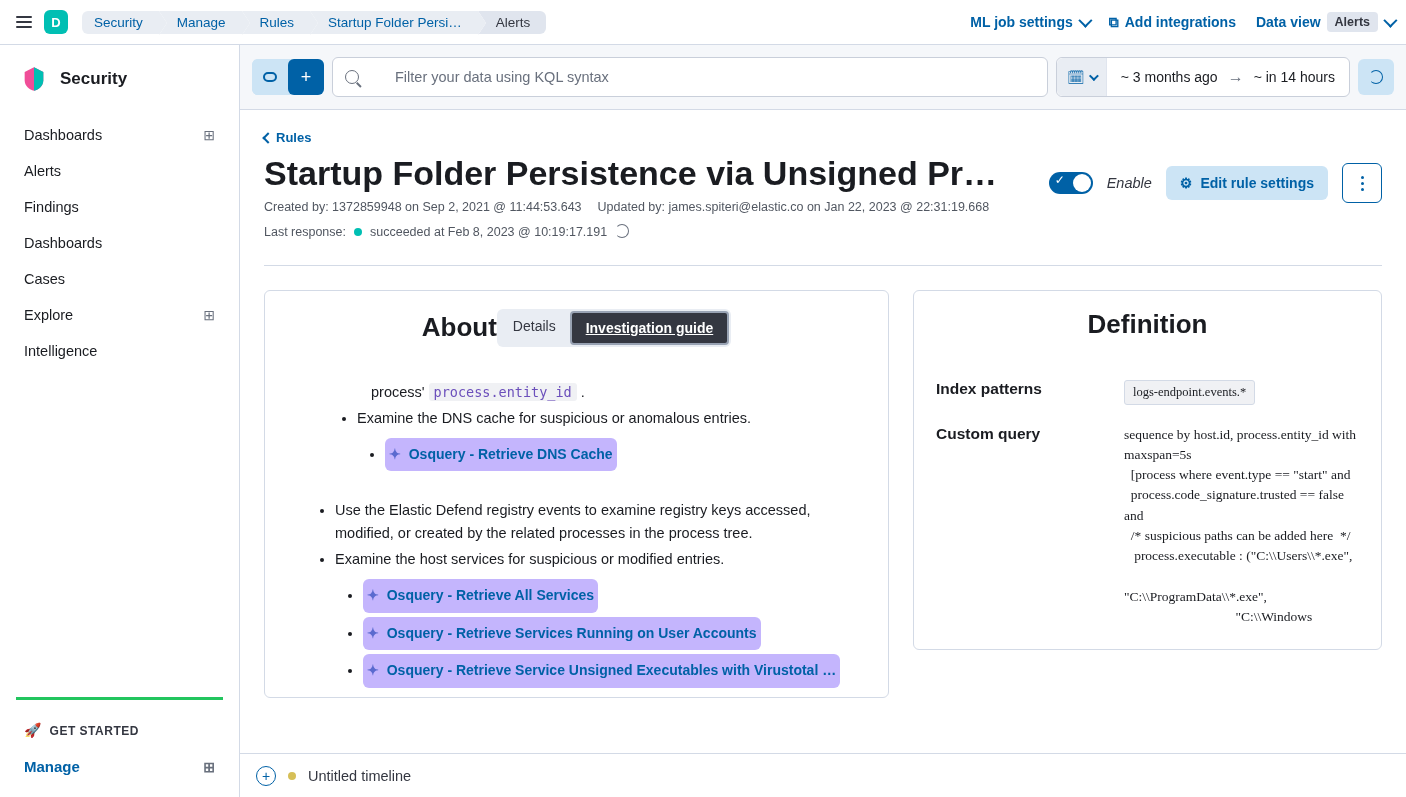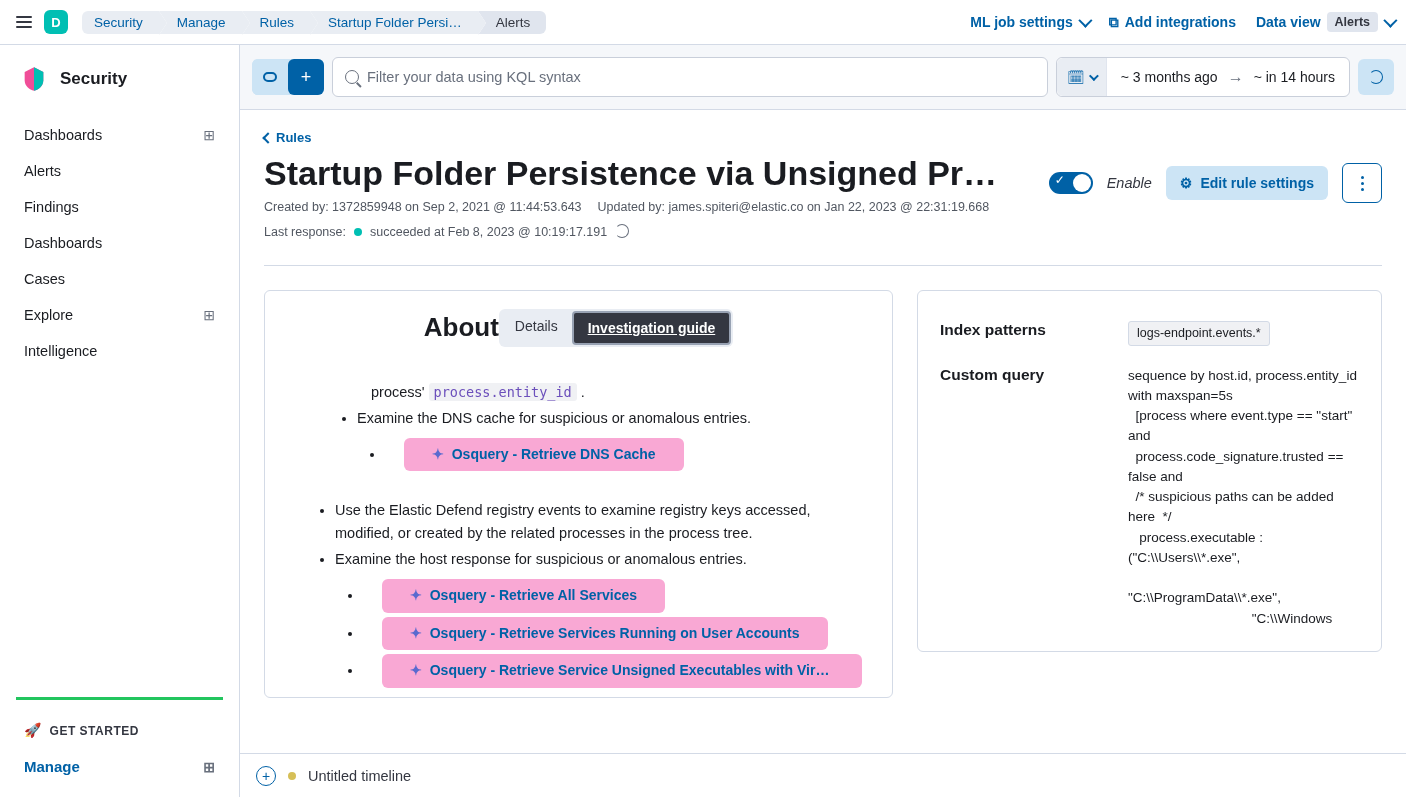"Filter your data using KQL" .search-box input { margin-left: none -> 28px }
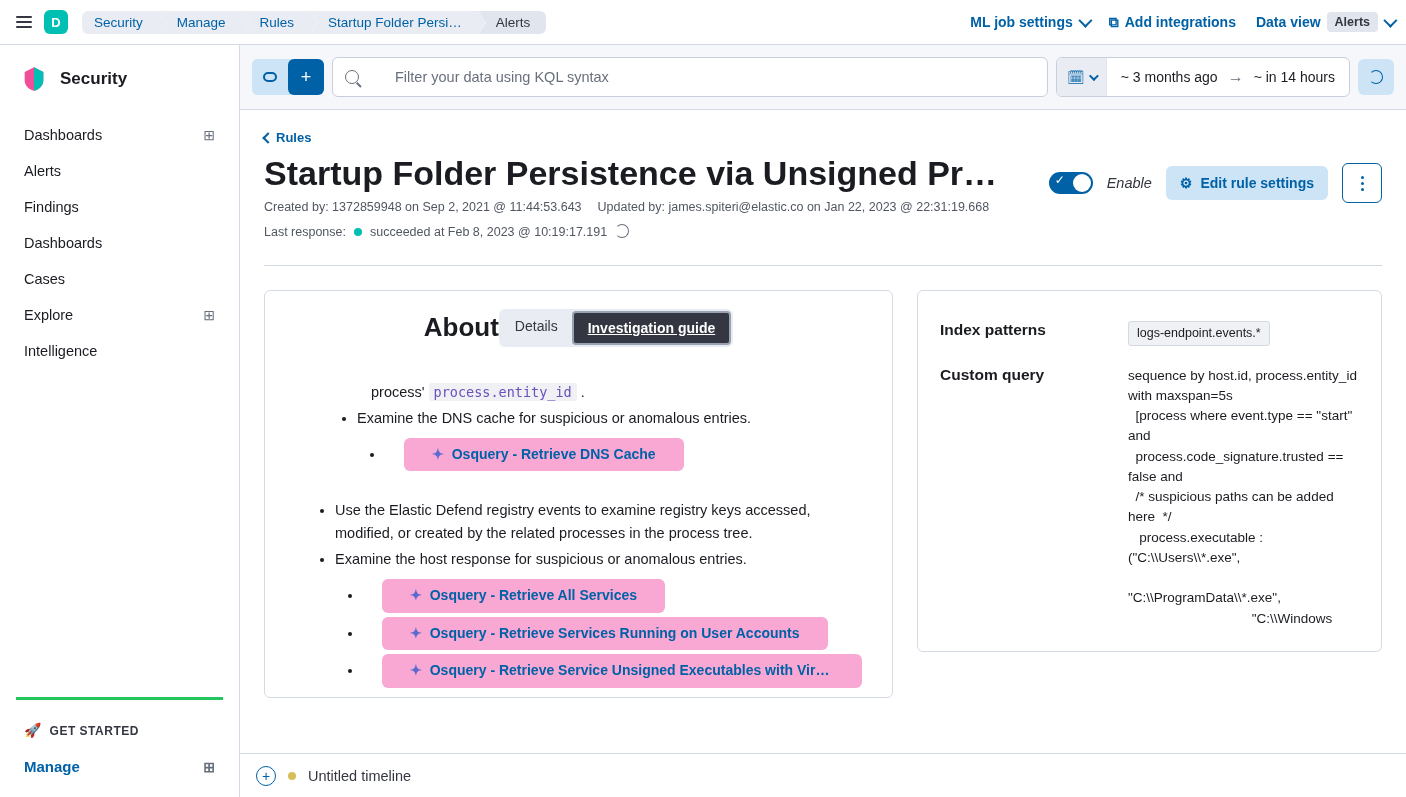"Definition" div.panel-head { html: none -> <div> <h2>Definition</h2> </div> }
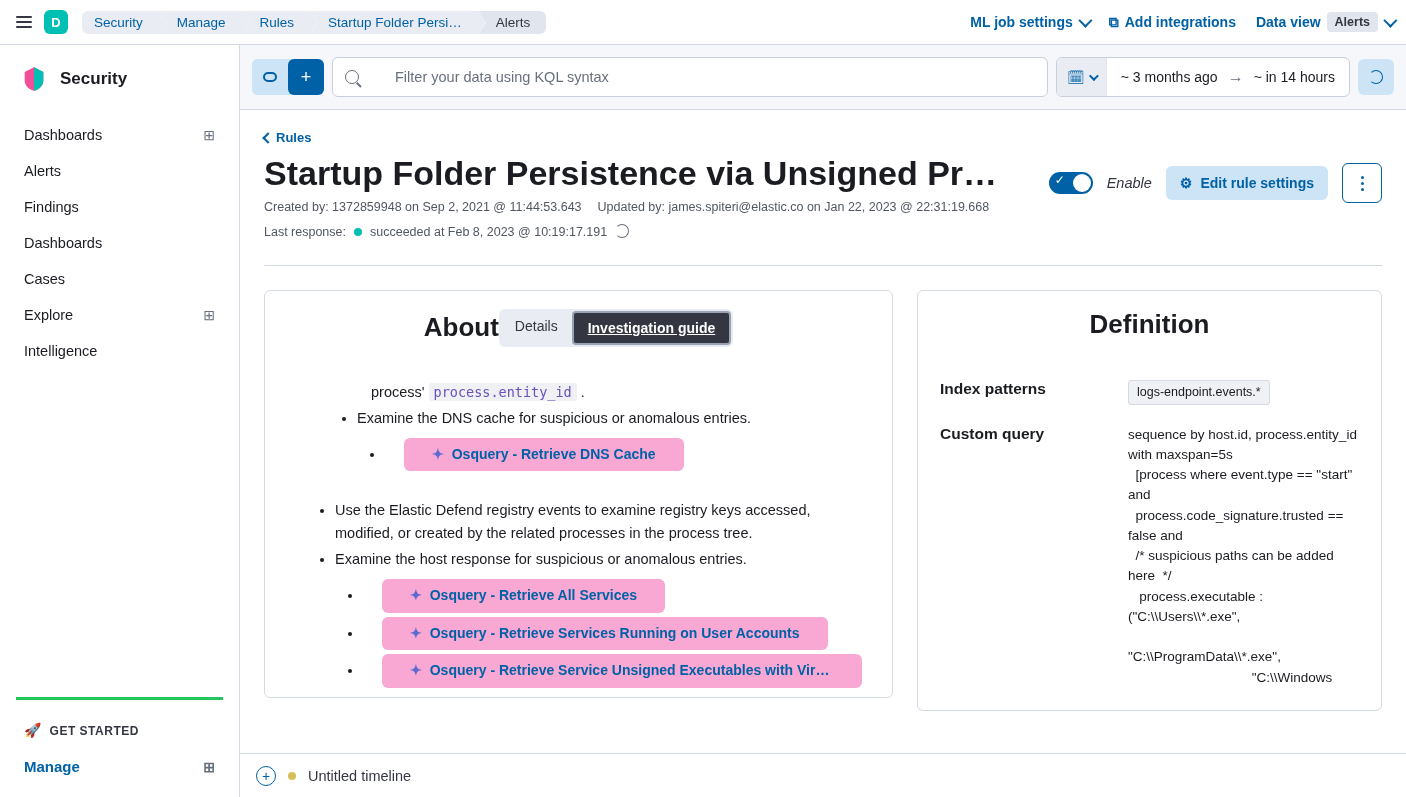"logs-endpoint.events.*" .def-val { font-family: none -> Liberation Serif, serif }
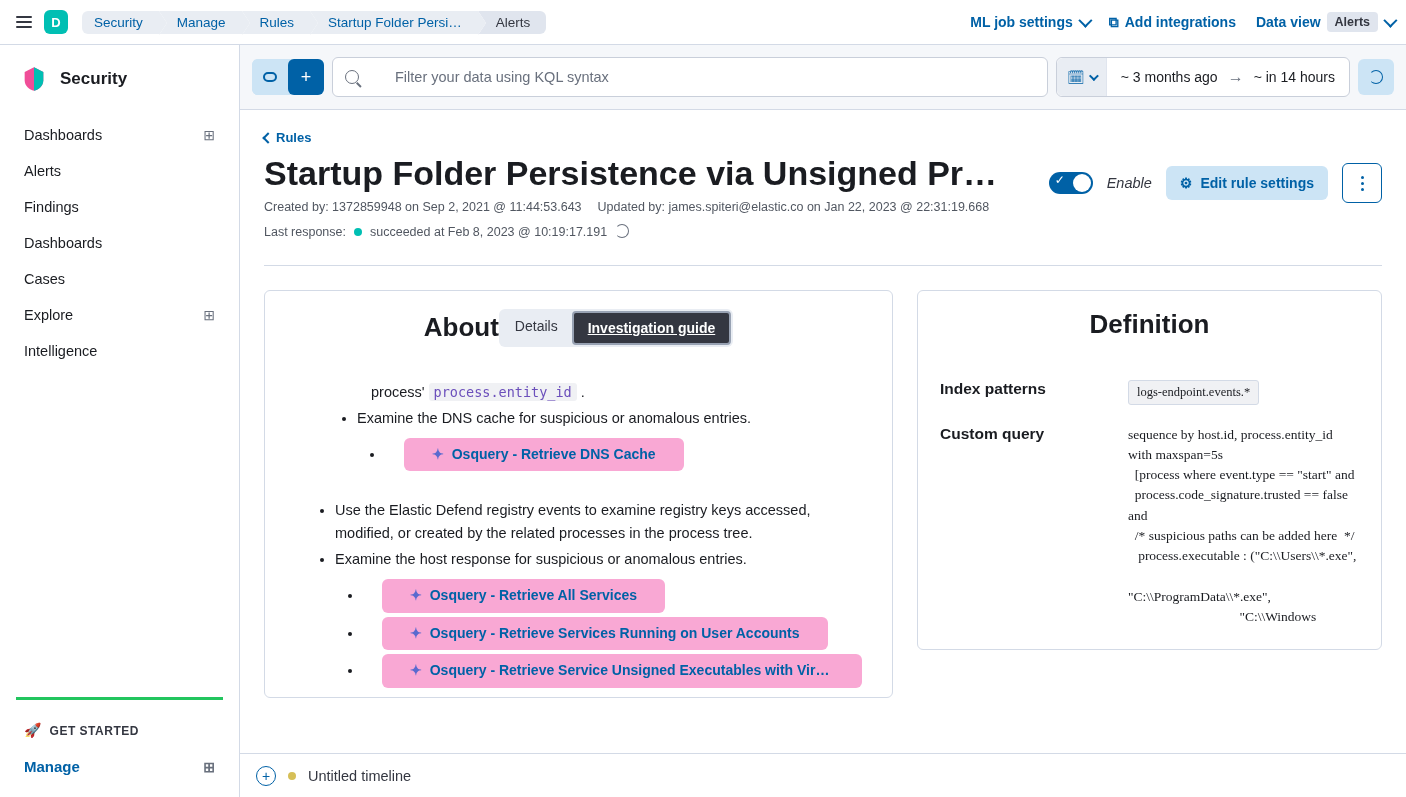"Osquery - Retrieve DNS Cache" .osquery-chip { background: #f9a8d4 -> #c4b5fd; margin-left: 19px -> none; padding: 6px 28px -> 6px 4px }
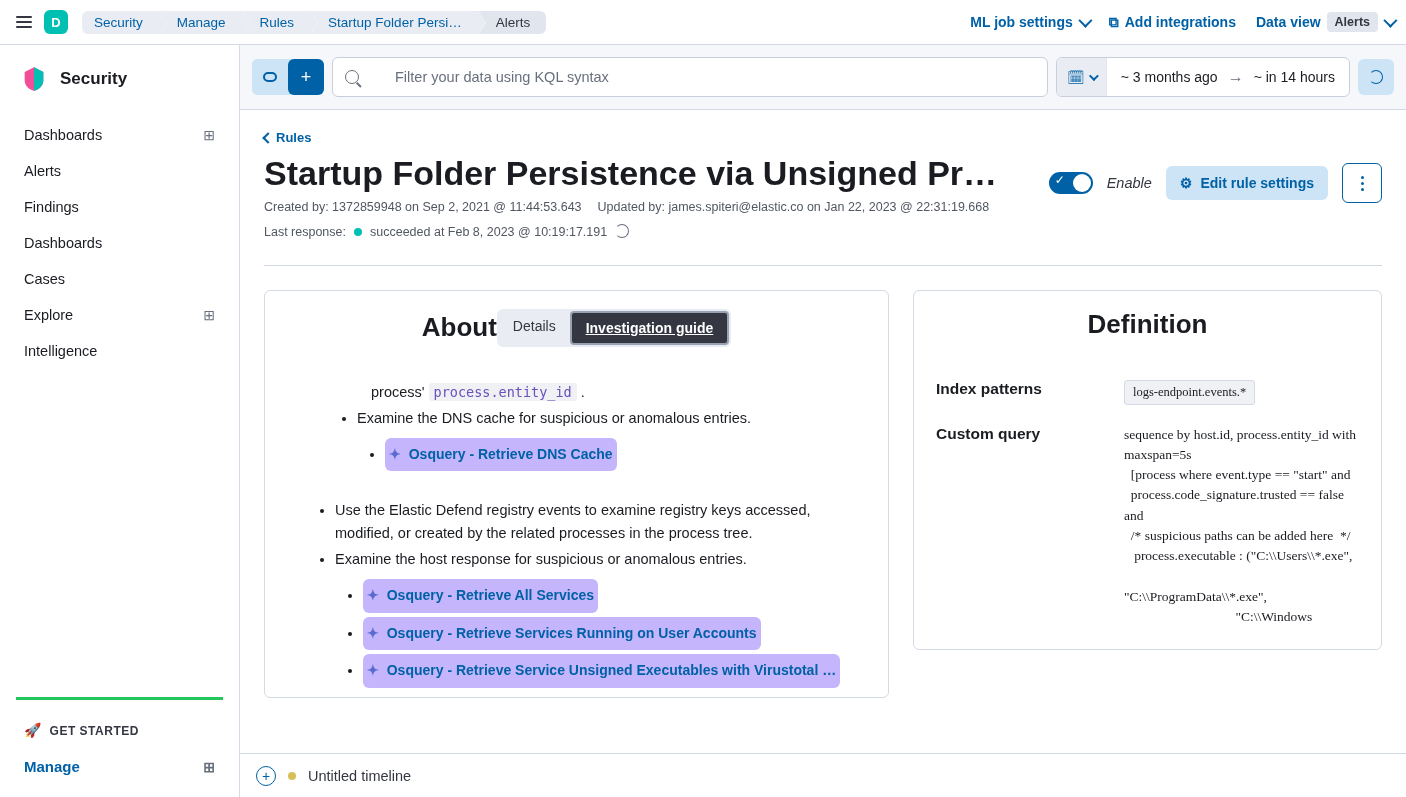"Examine the host response for" li { text: response for suspicious or anomalous -> services for suspicious or modified }
